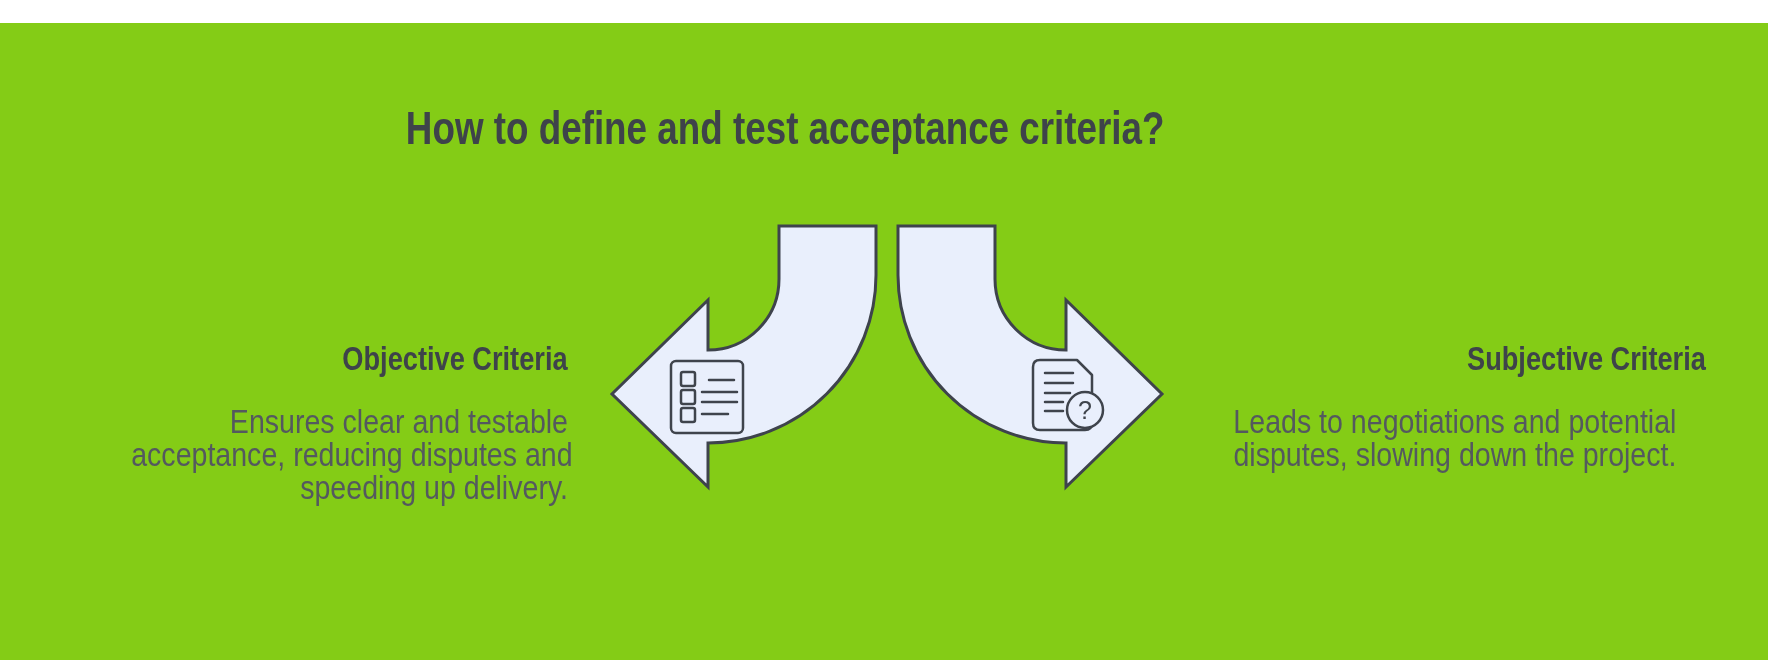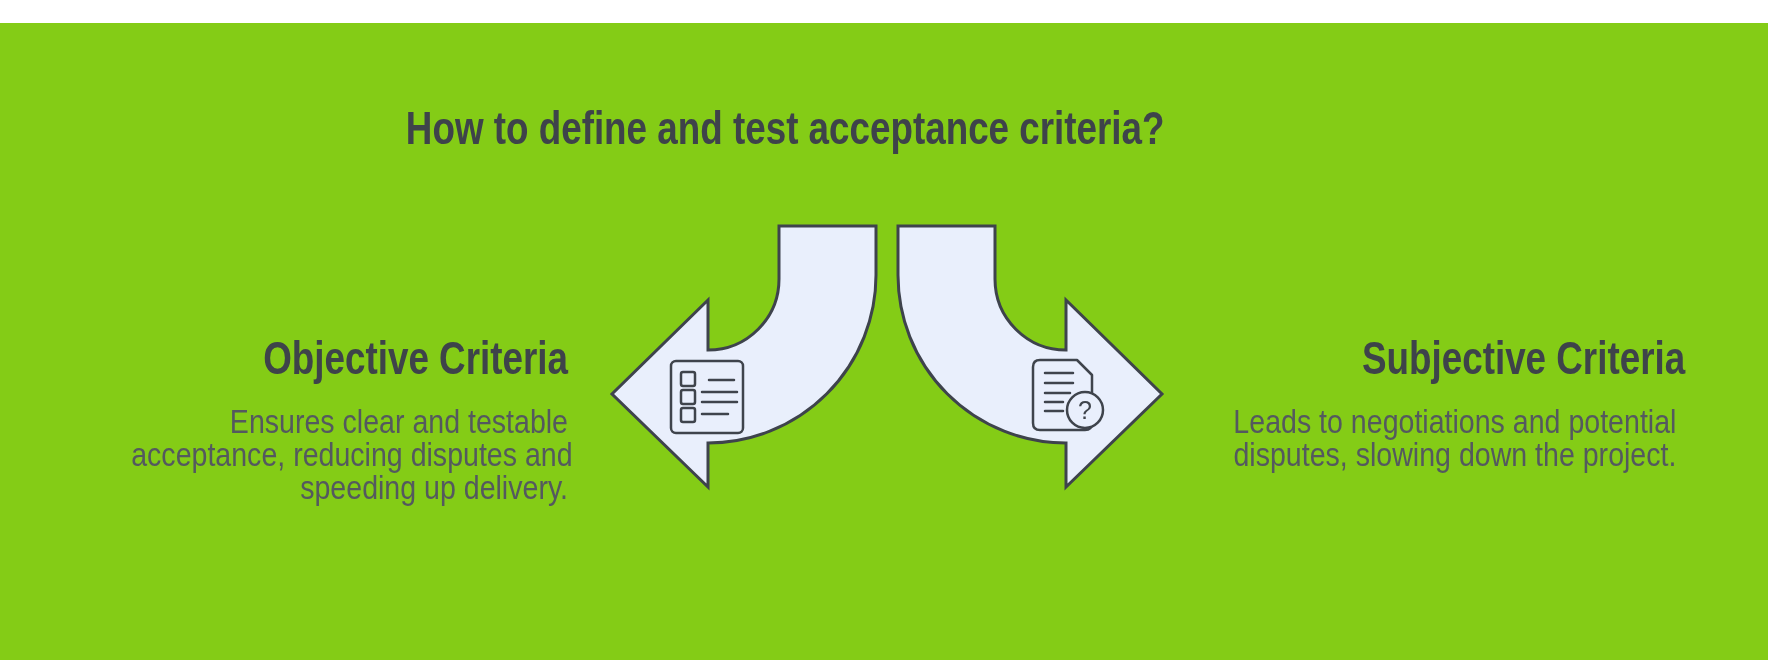"Objective Criteria" .block-heading { font-size: 46px -> 34px }
